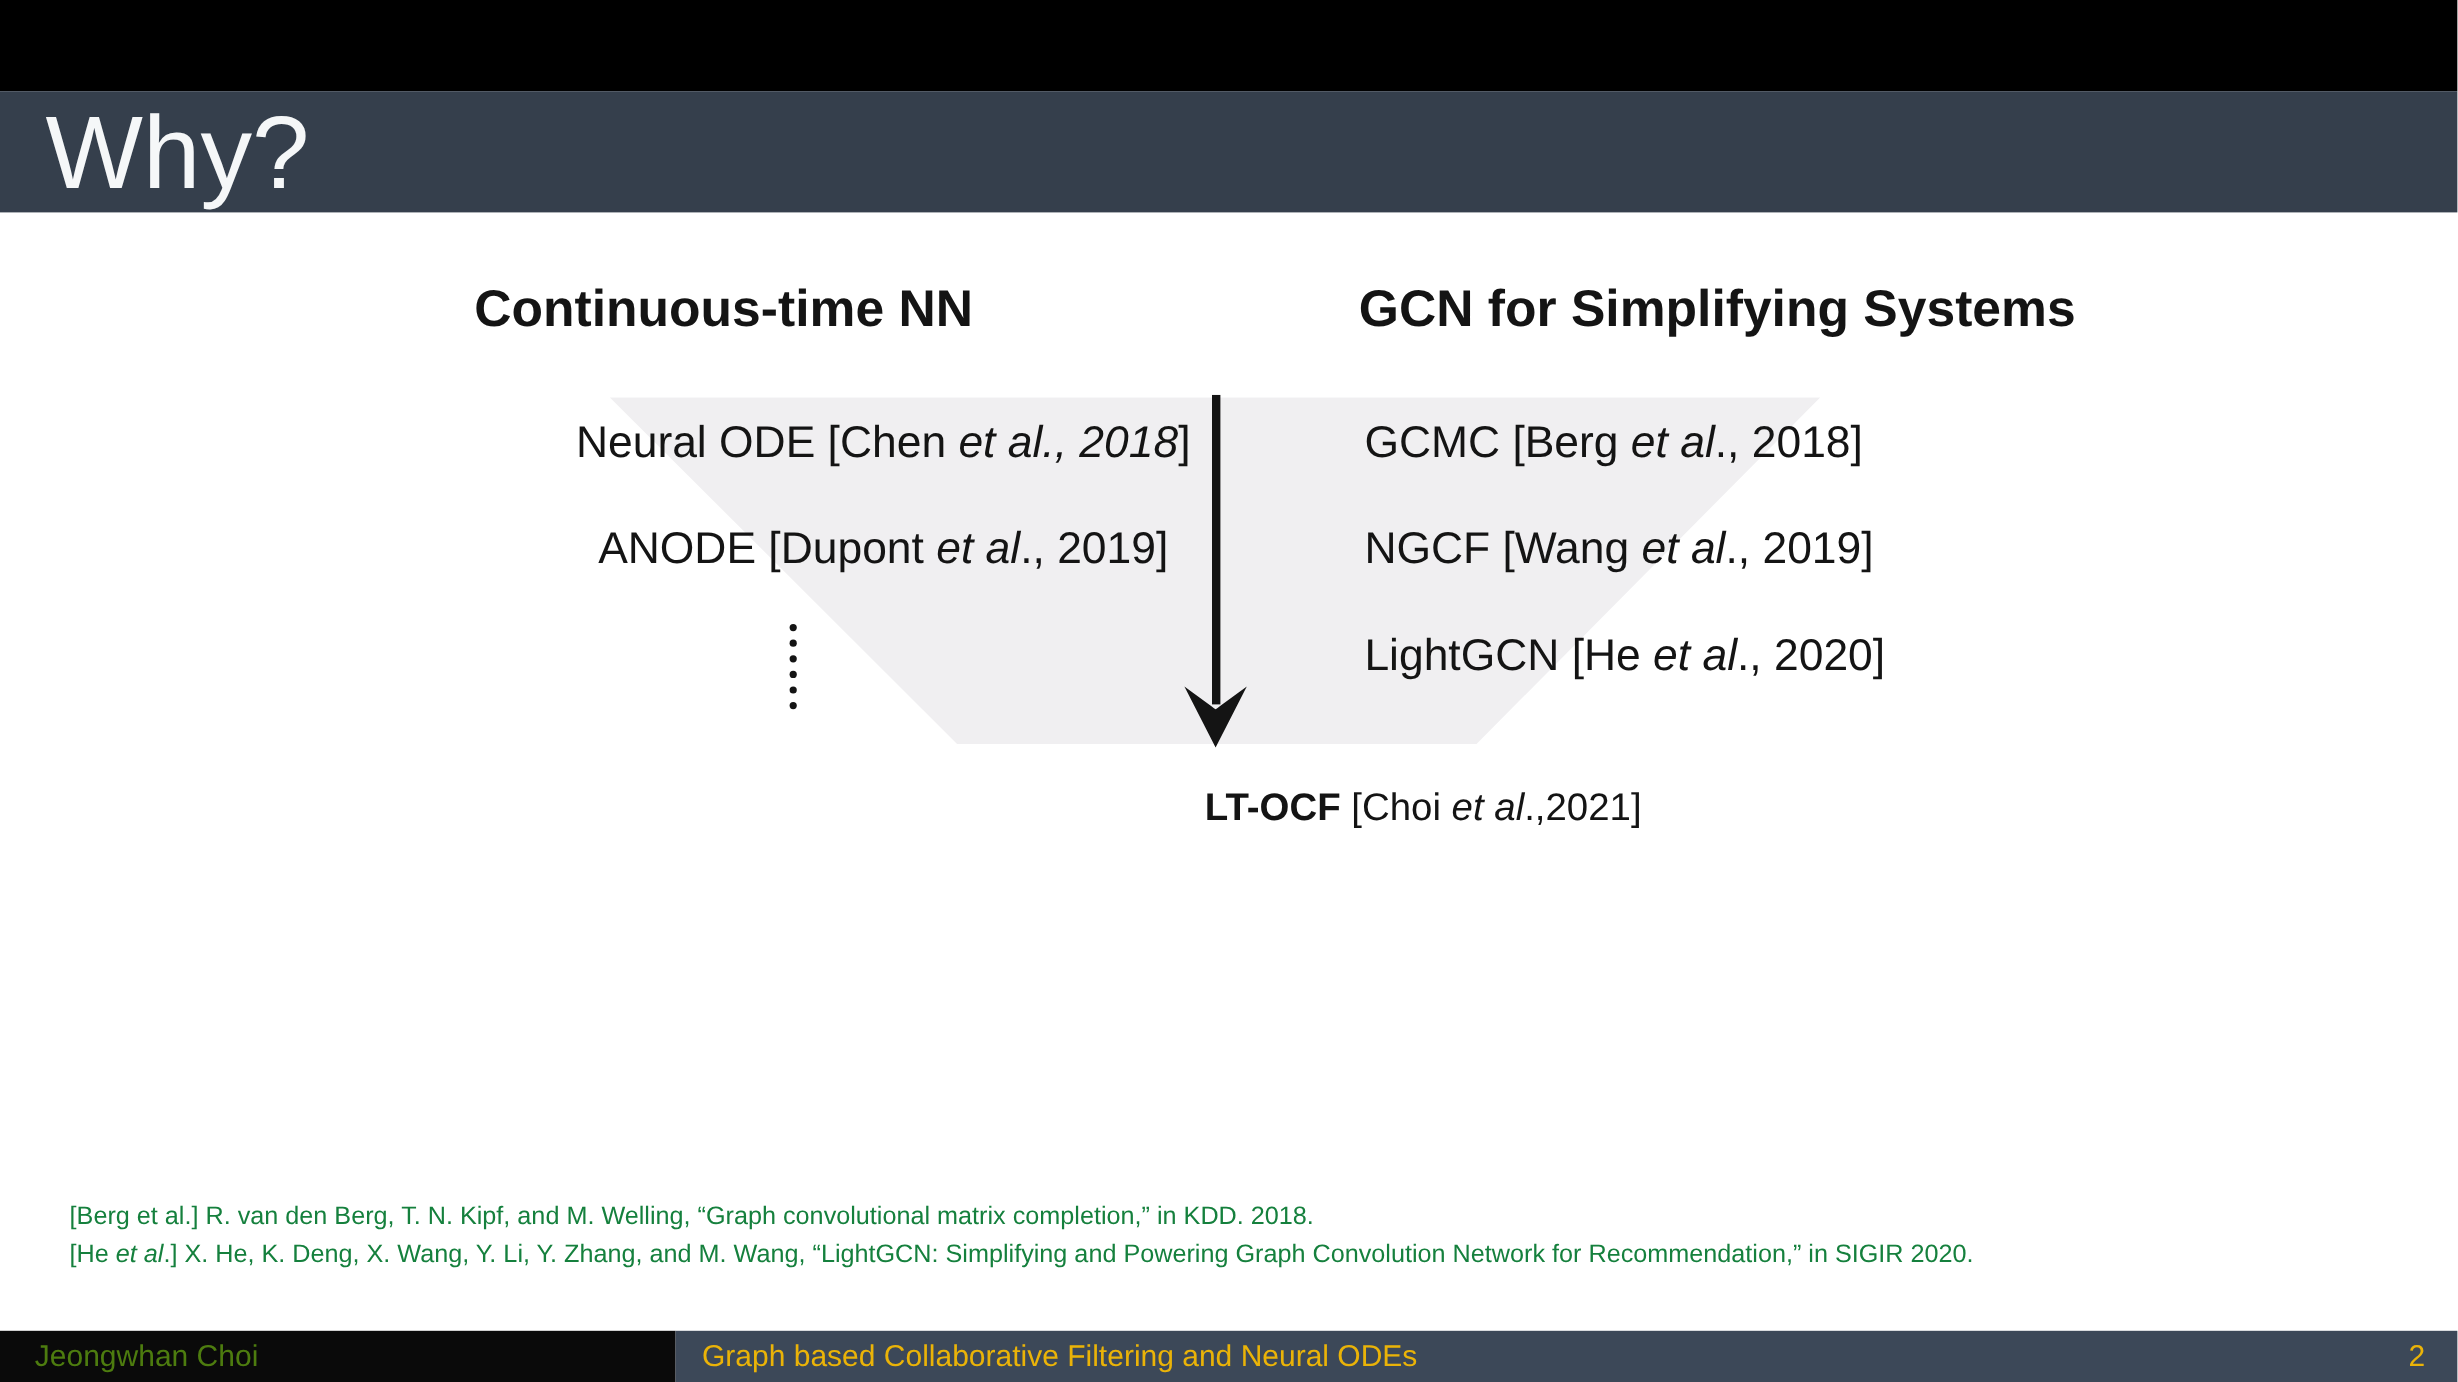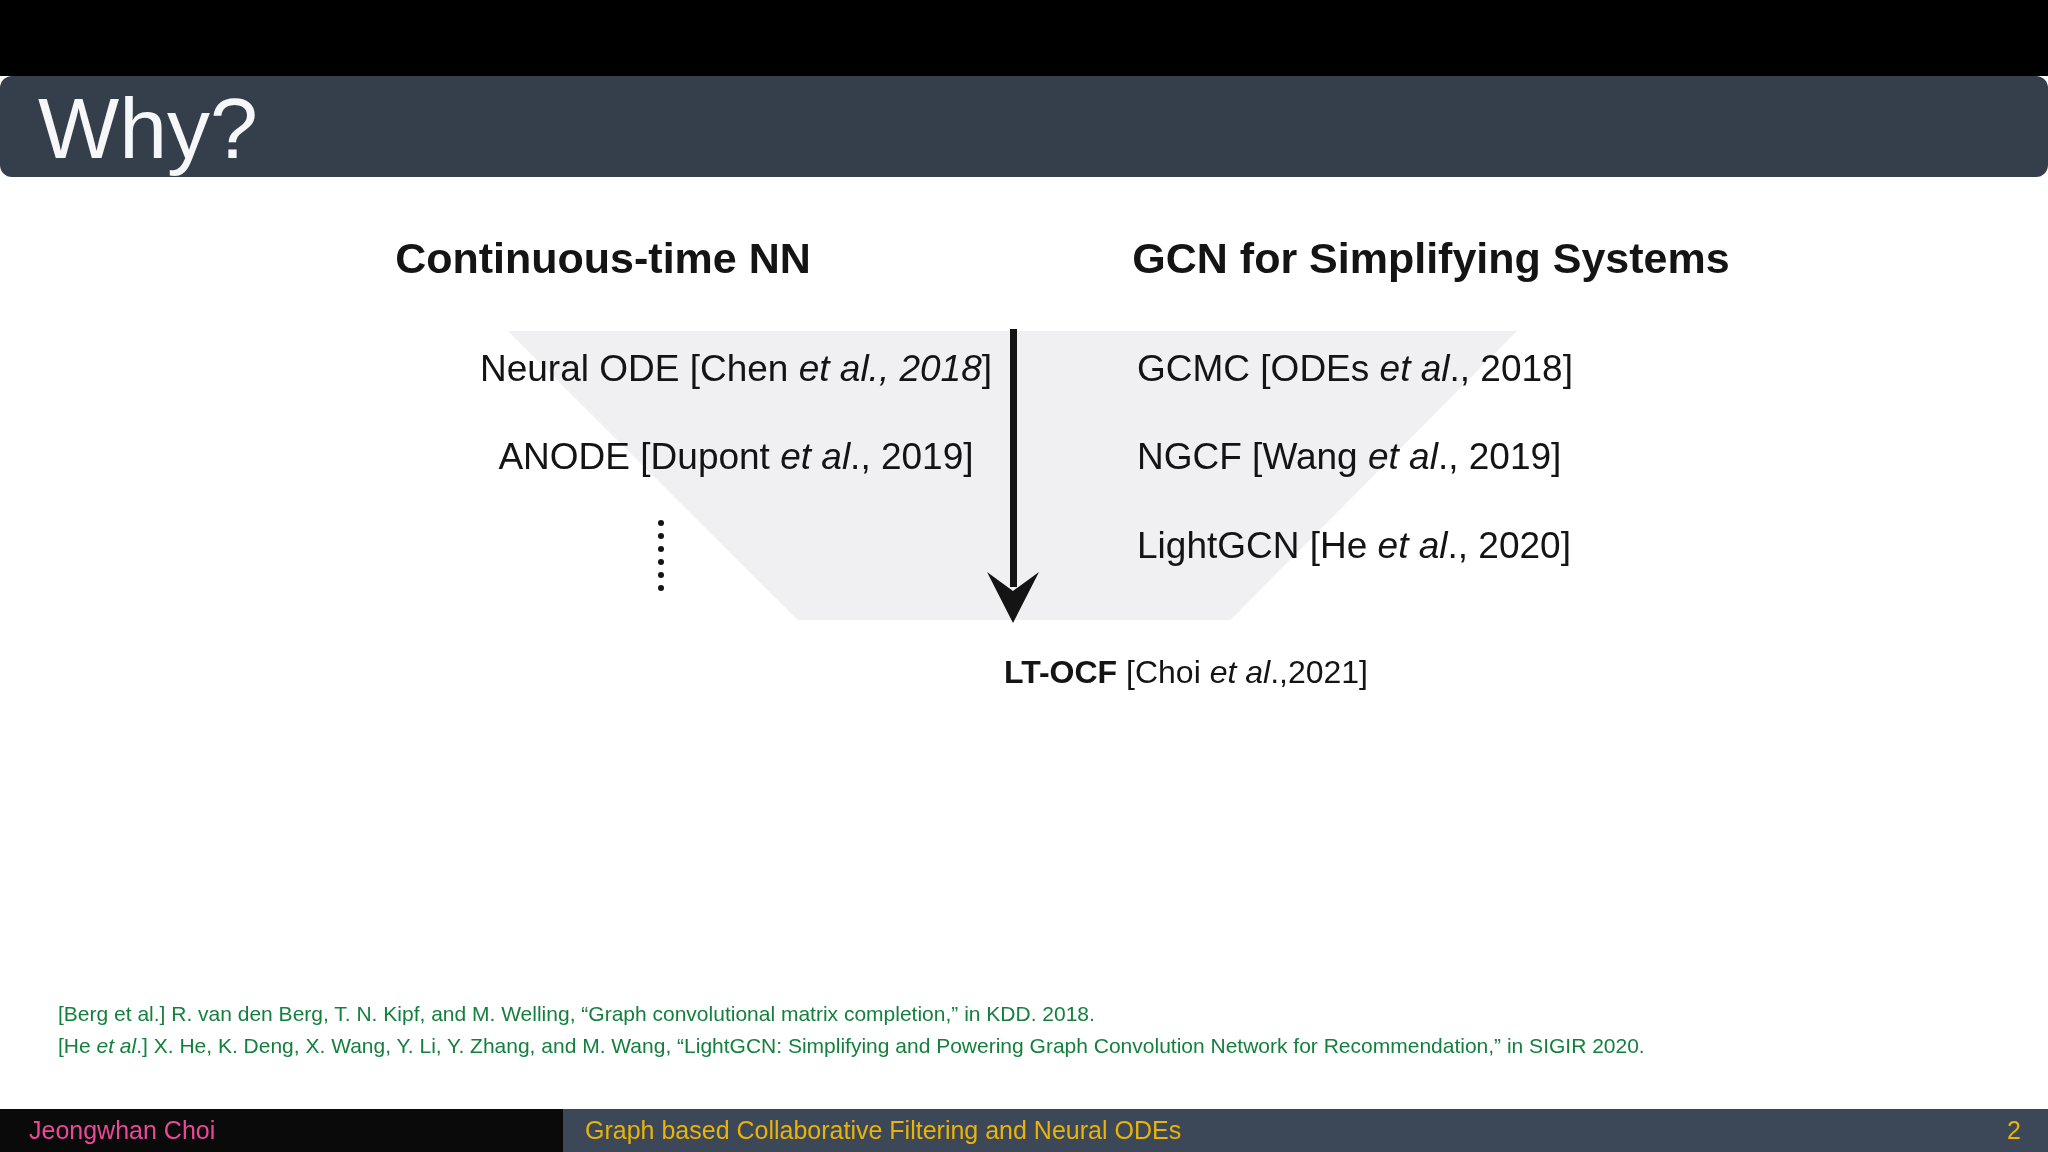"Why?" div.abs { border-radius: 12px -> none }
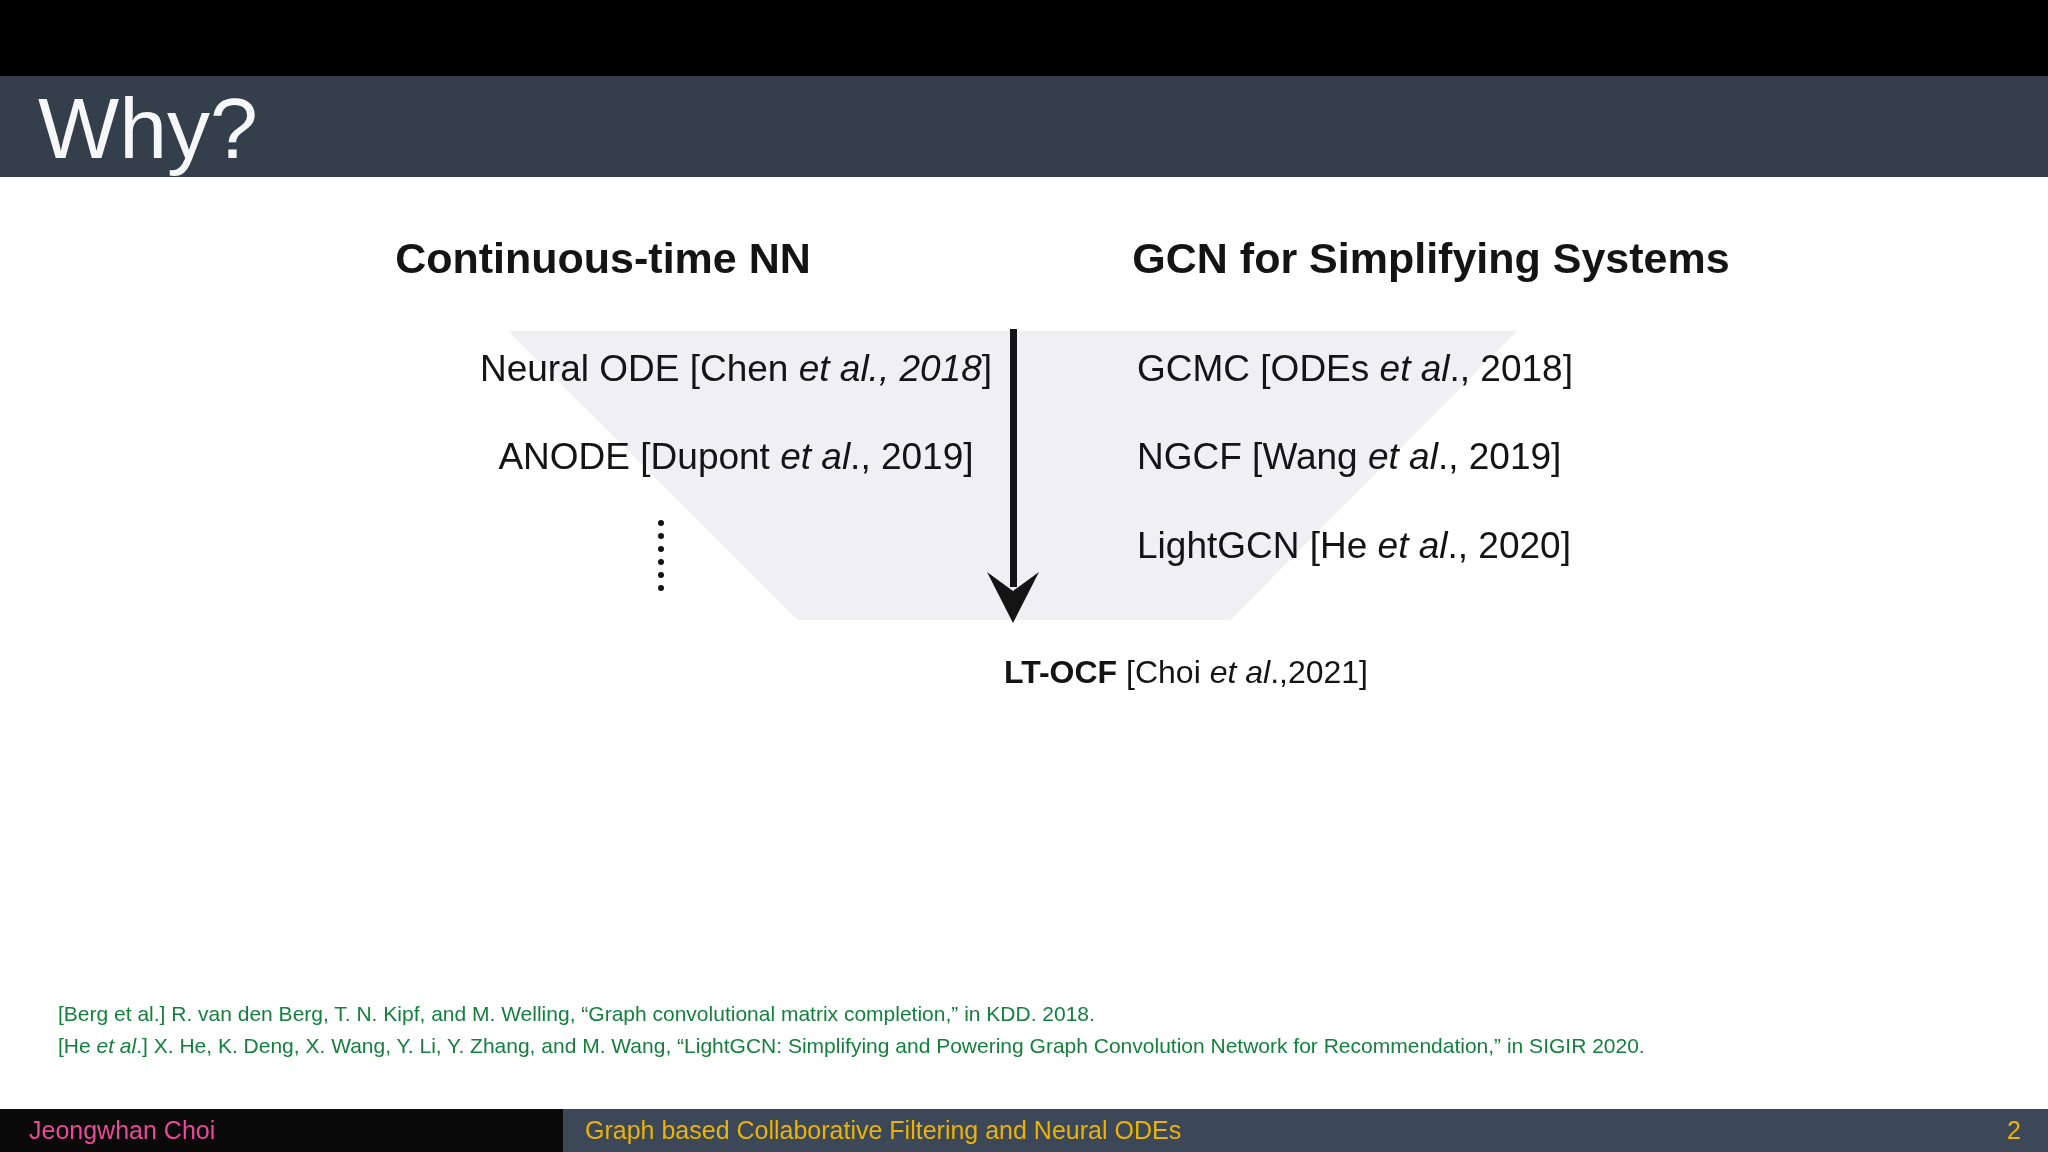"GCMC [ODEs" span { text: ODEs -> Berg }
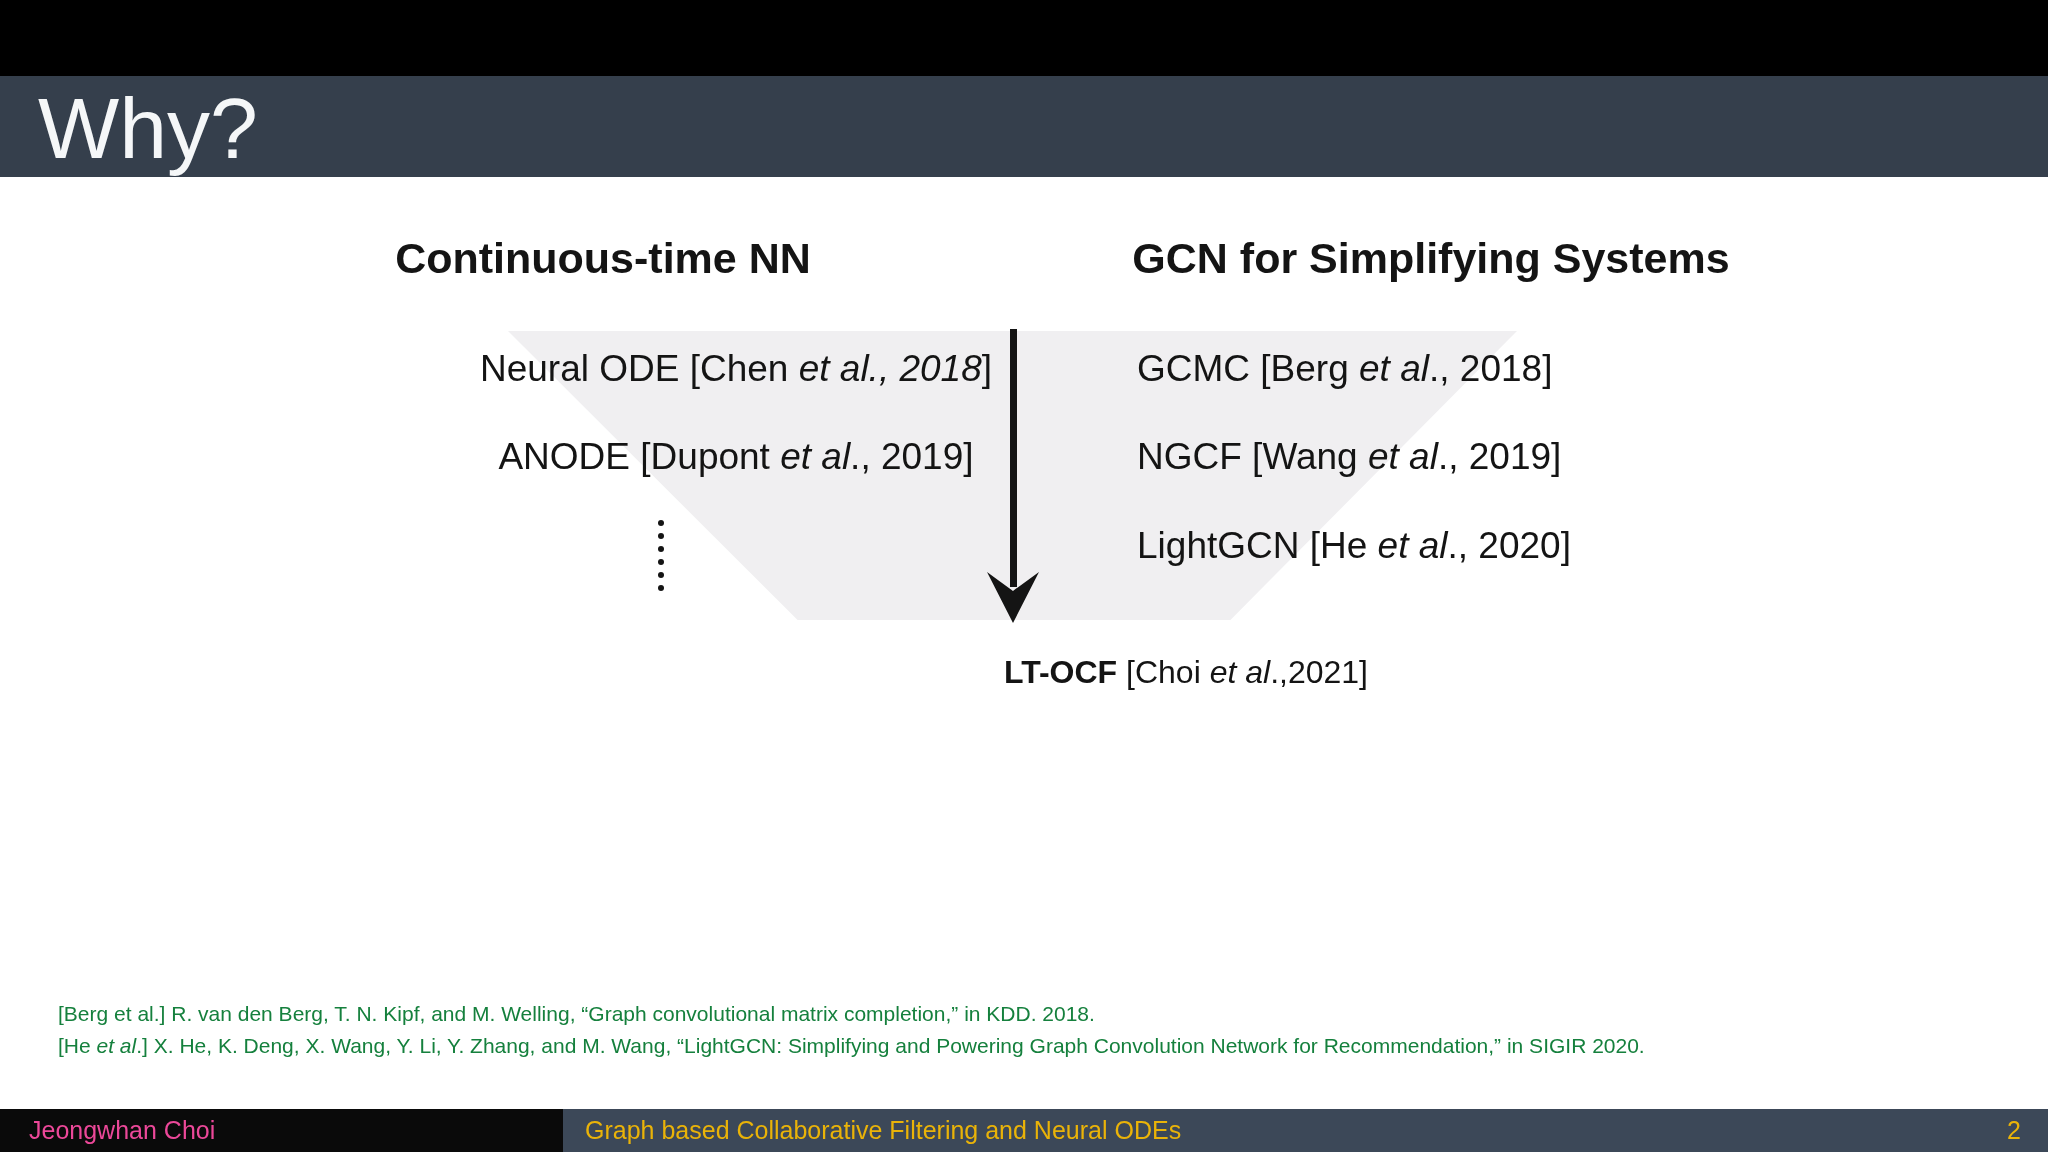"Jeongwhan Choi" .footer-author { color: #ec4899 -> #4d7c0f }
